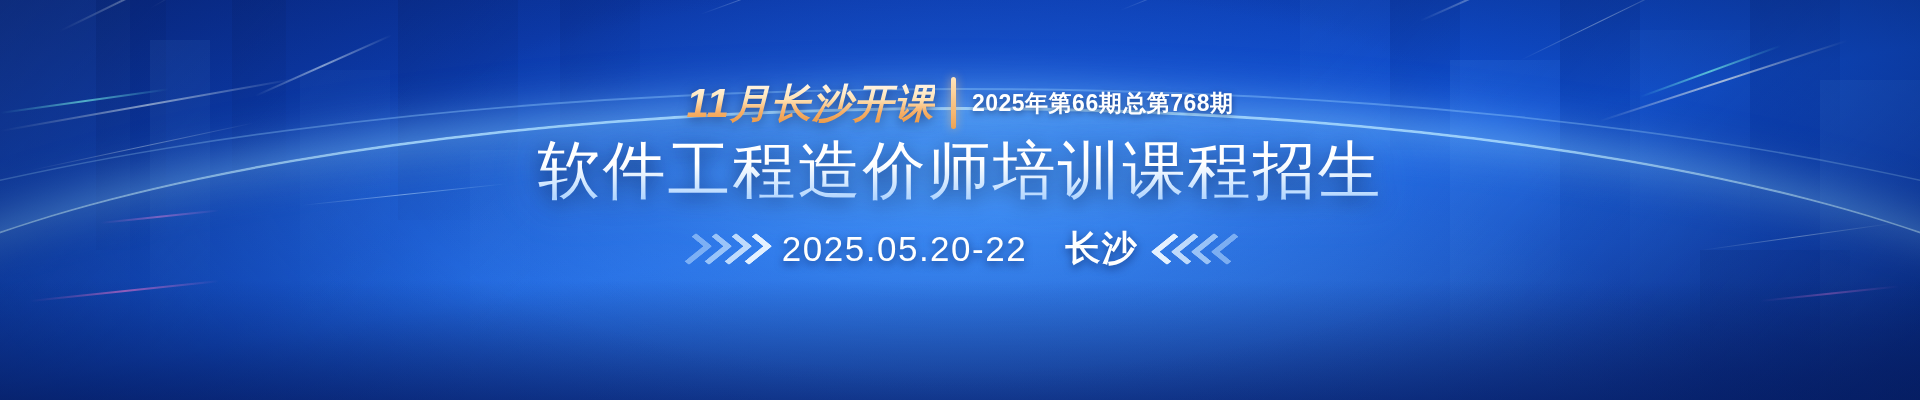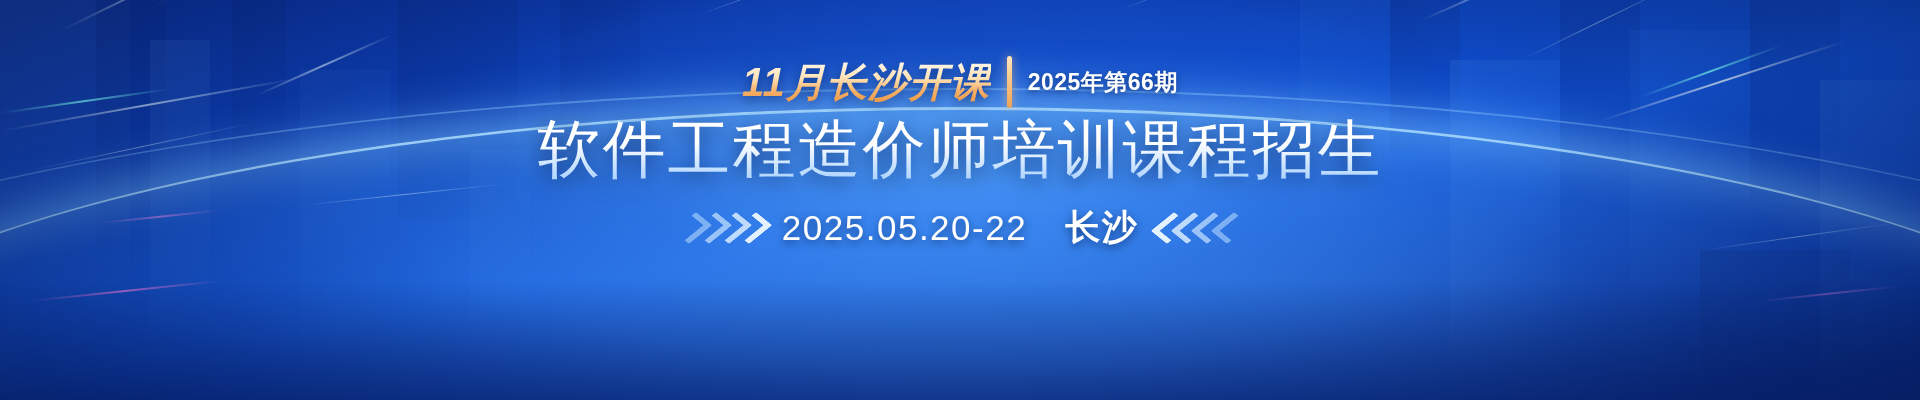"11月长沙开课" .content { margin-top: none -> 21px }
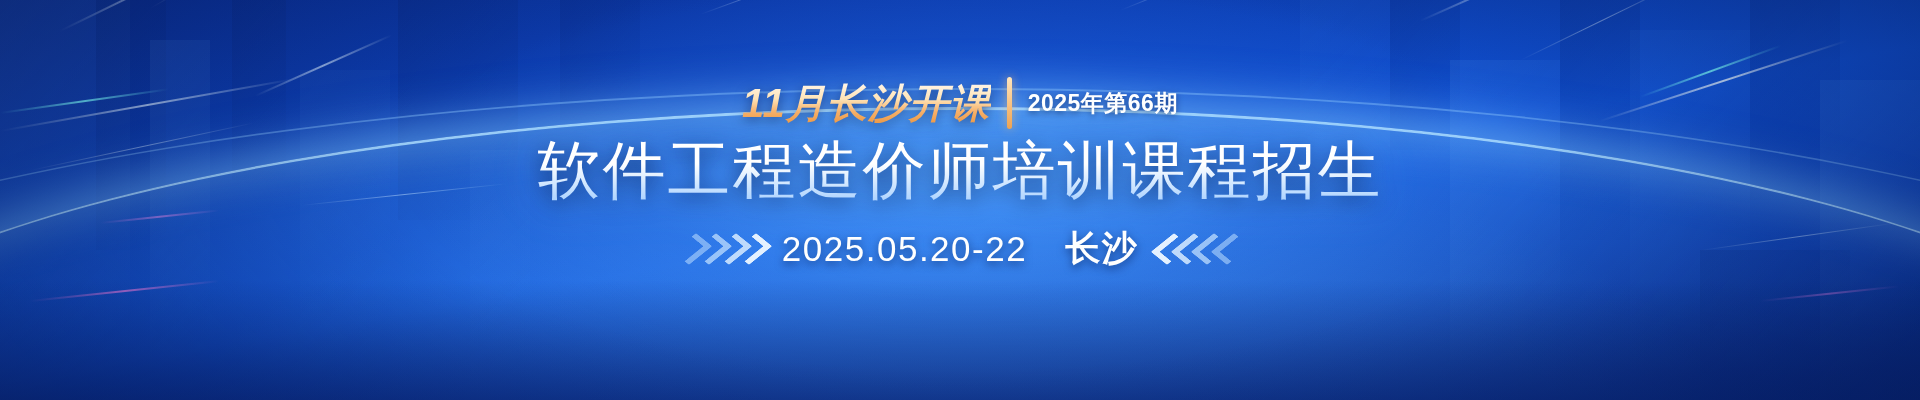"总第768期" div { html: none -> <div>总第768期</div> }
